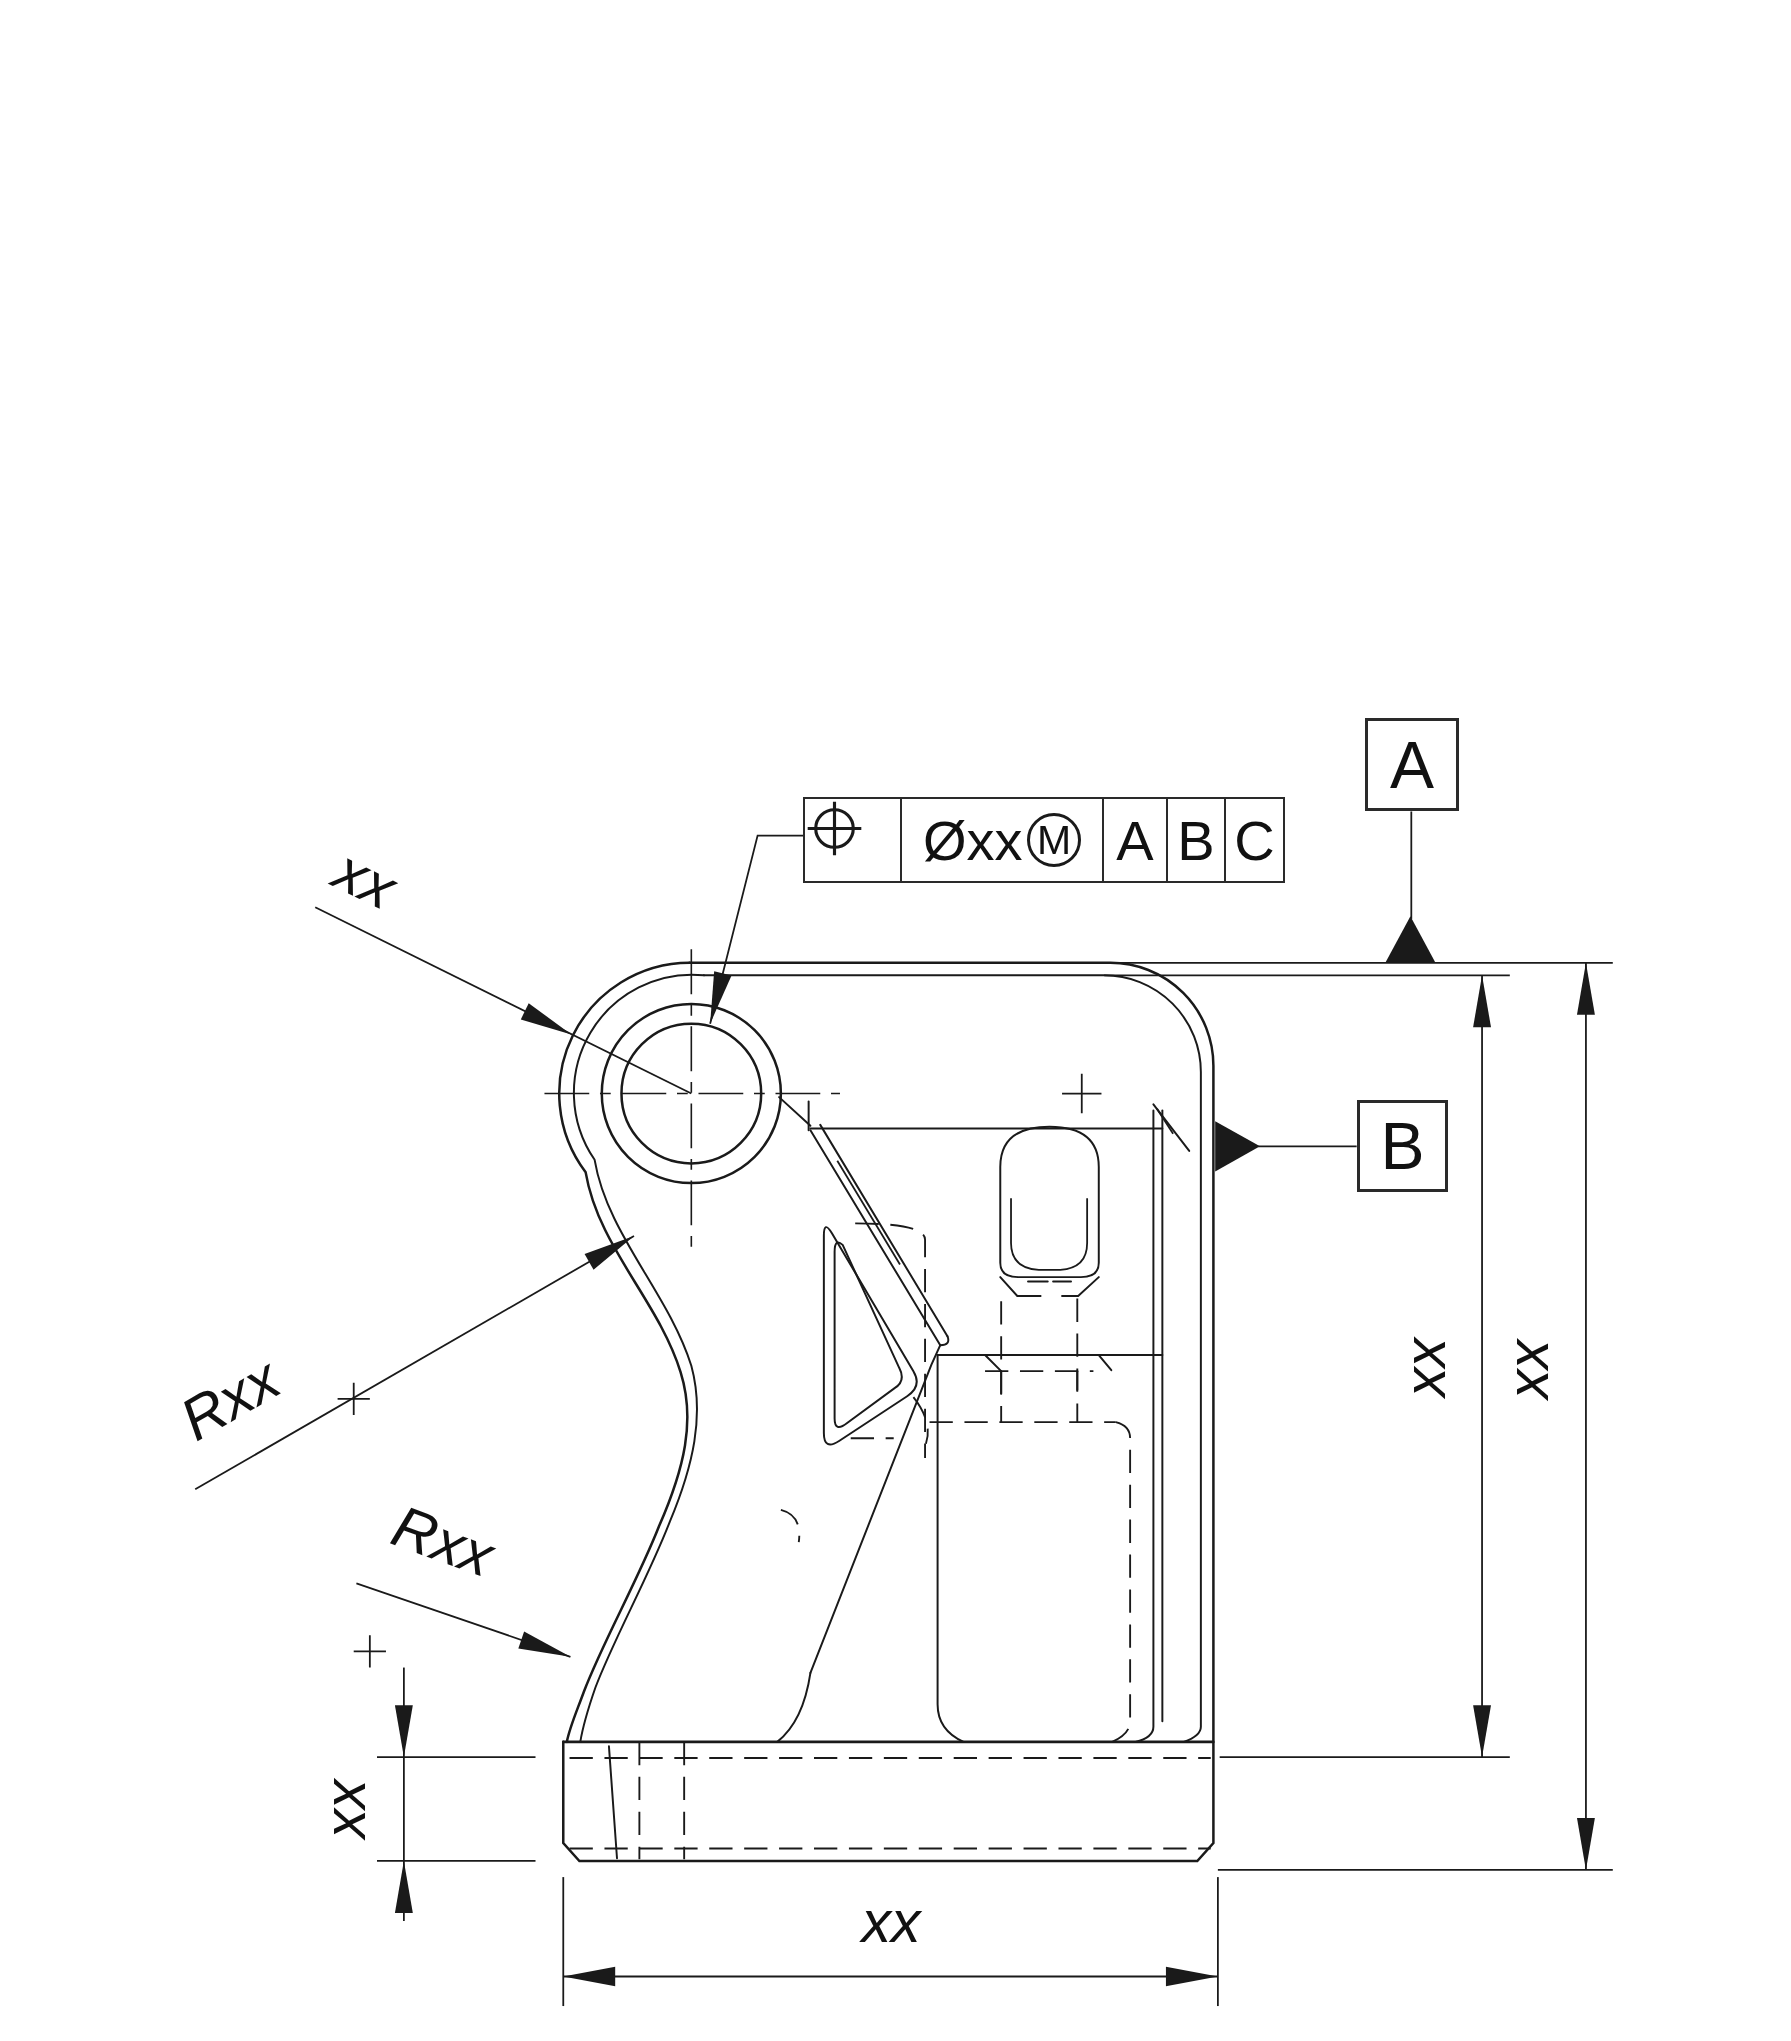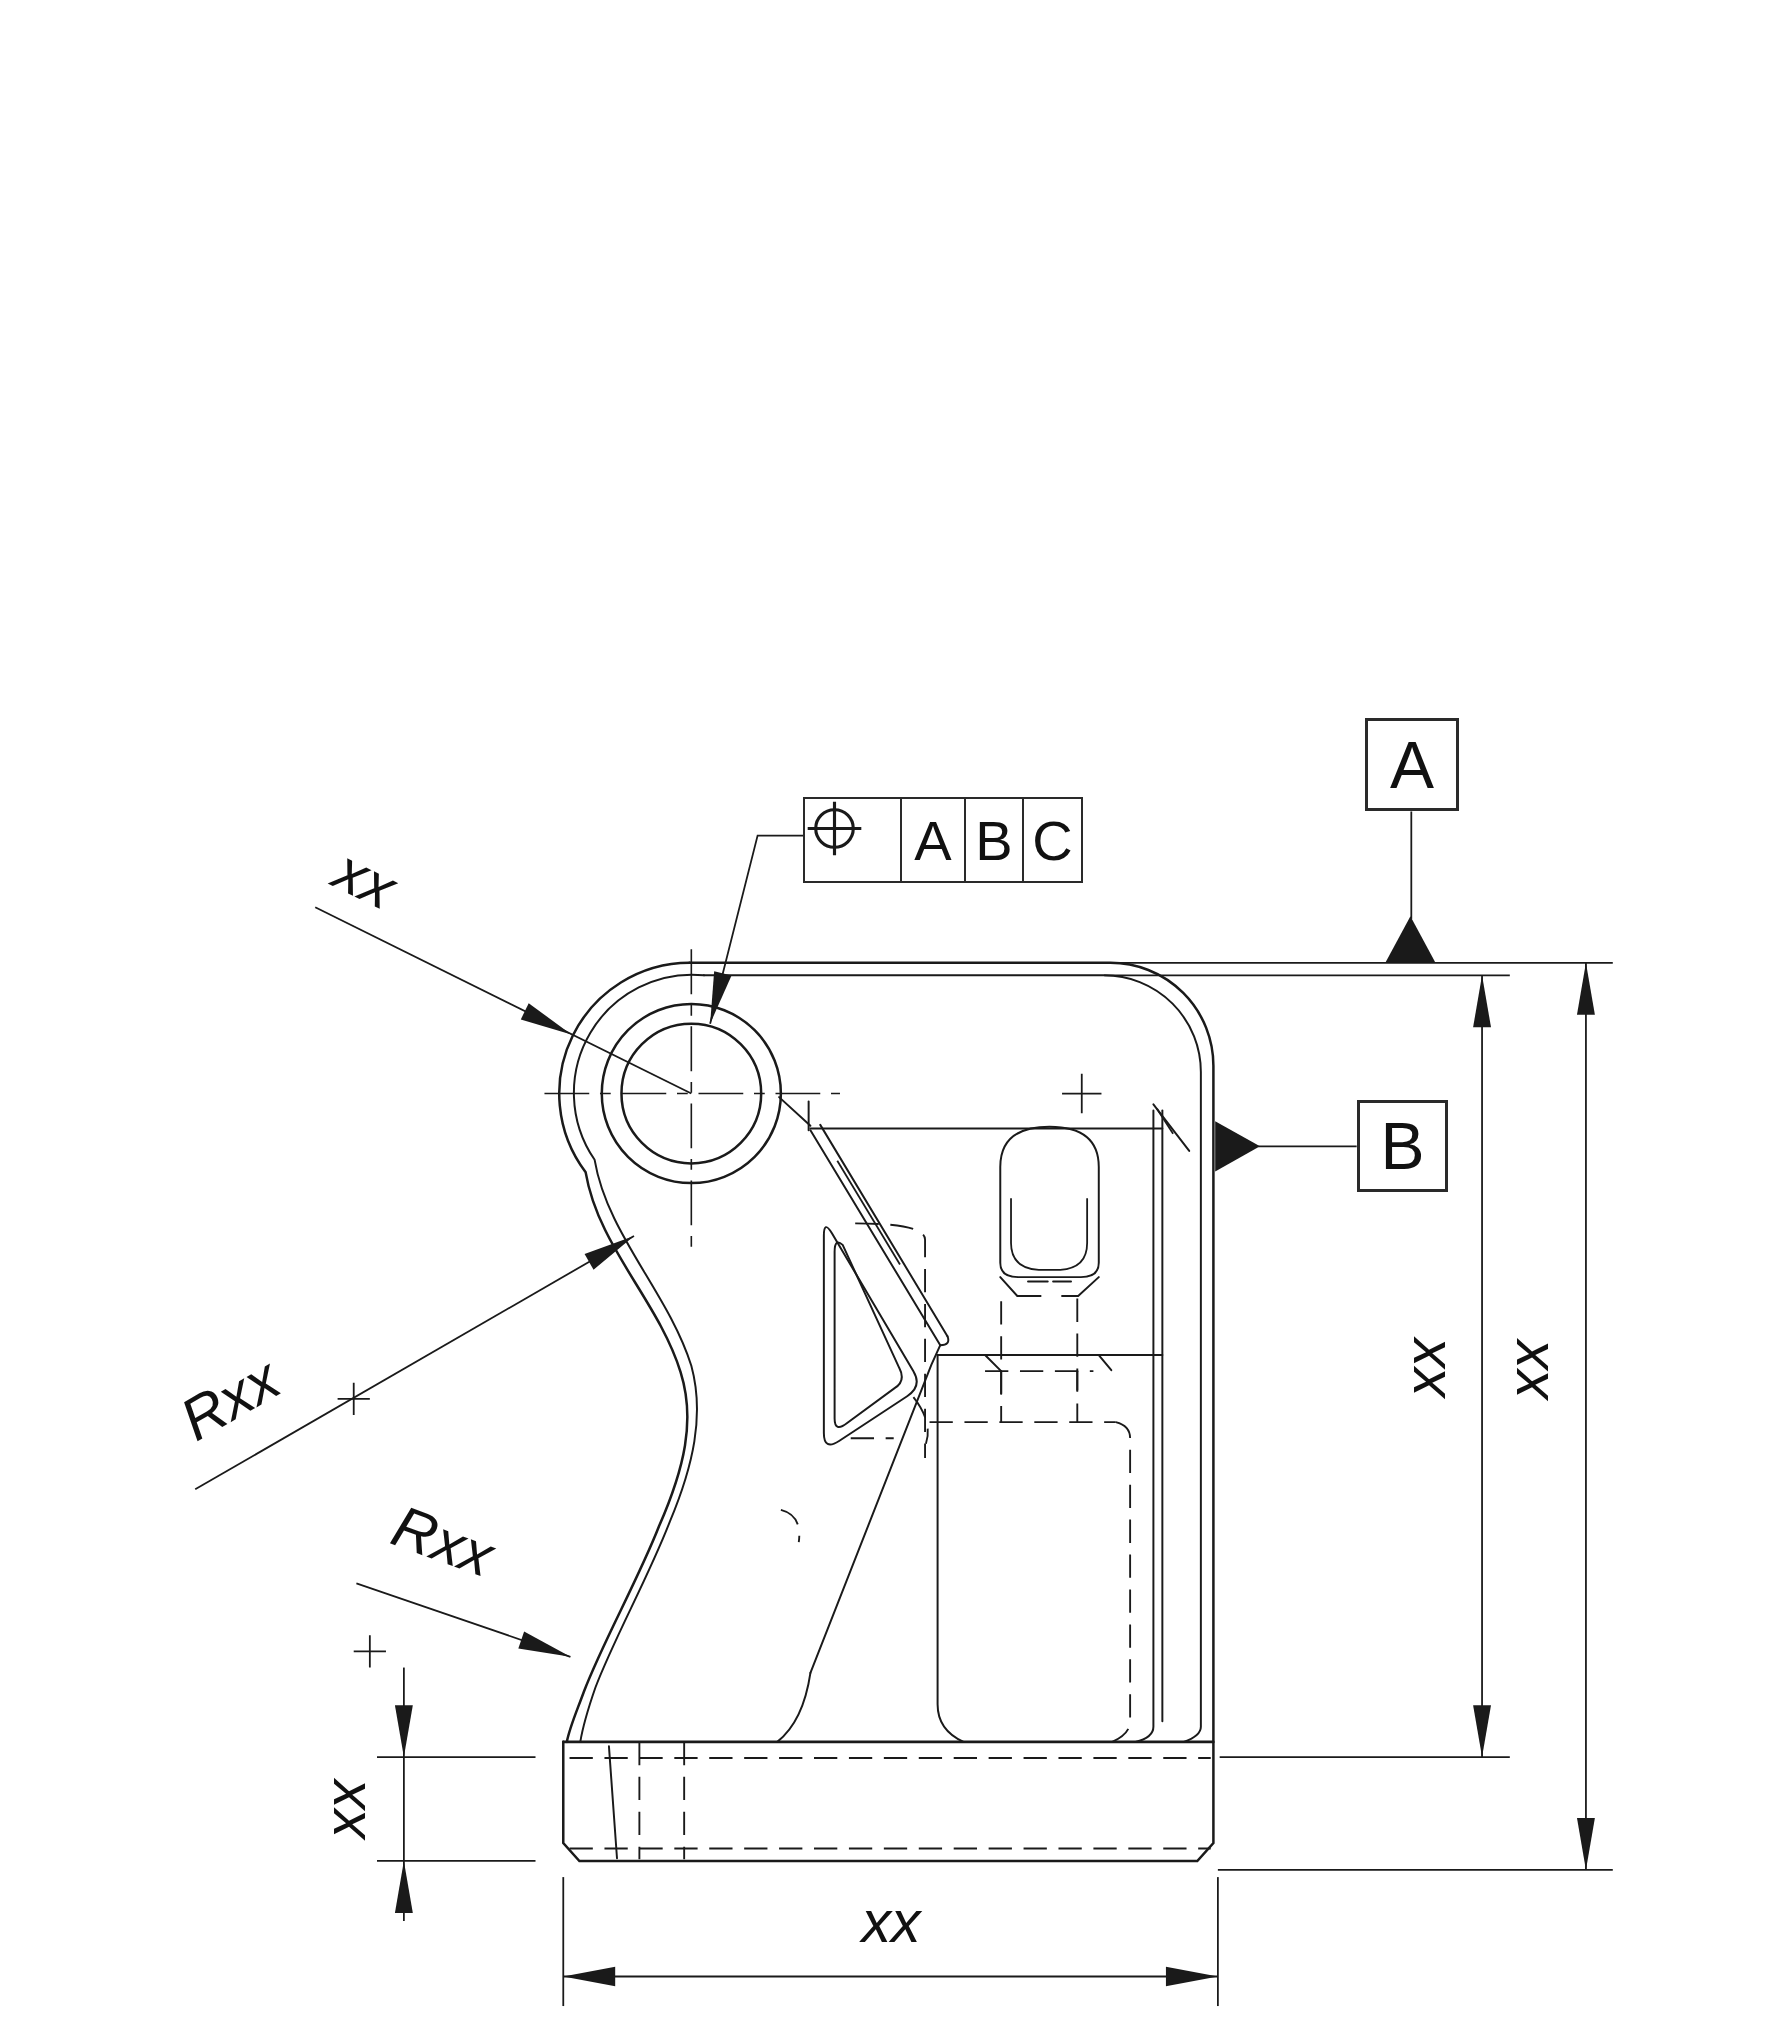"Øxx" div.fcf-cell { html: none -> <div> <span>Øxx</span> <span>M</span> </div> }
